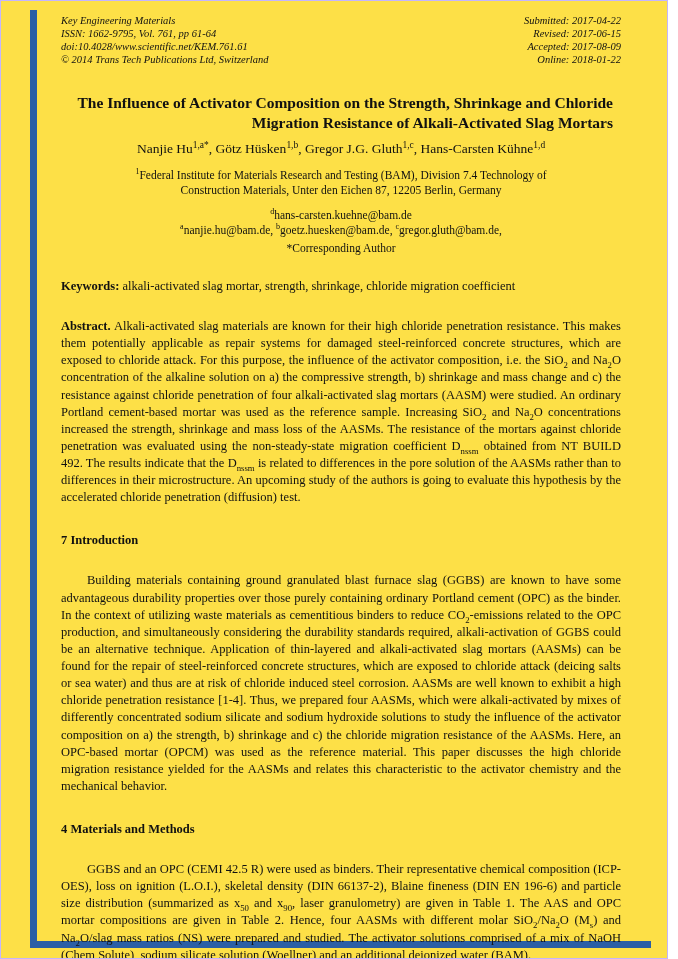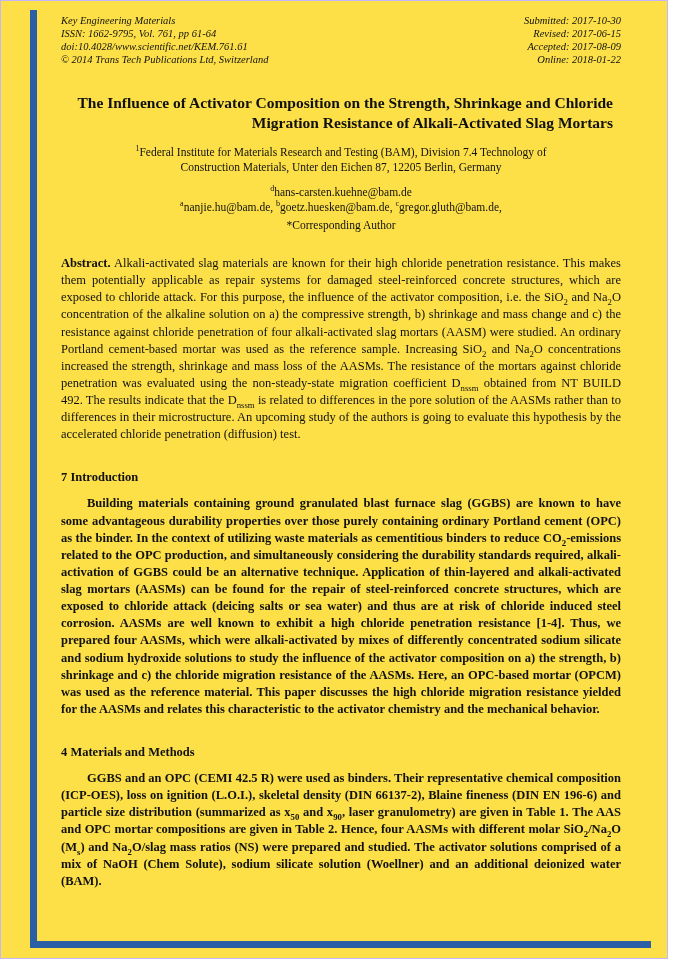"Submitted: 2017-10-30" div { text: 2017-10-30 -> 2017-04-22 }
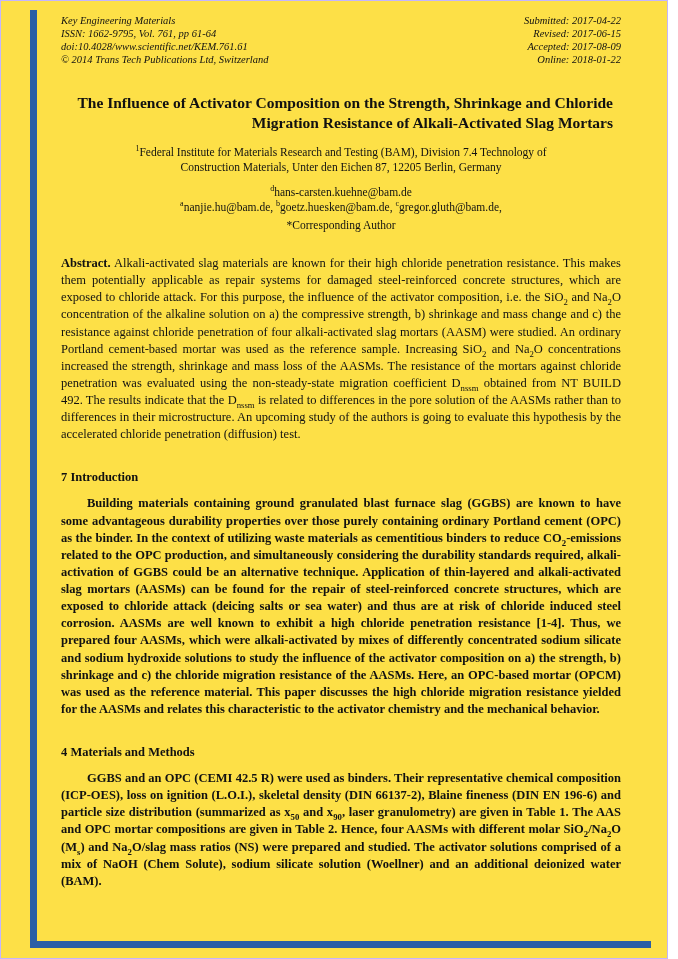"Nanjie Hu1,a*, Götz Hüsken1,b, Gregor" div.authors { html: none -> <div>Nanjie Hu<sup>1,a*</sup>, Götz Hüsken<sup>1,b</sup>, Gregor J.G. Gluth<sup>1,c</sup>, Hans-Carsten Kühne<sup>1,d</sup></div> }
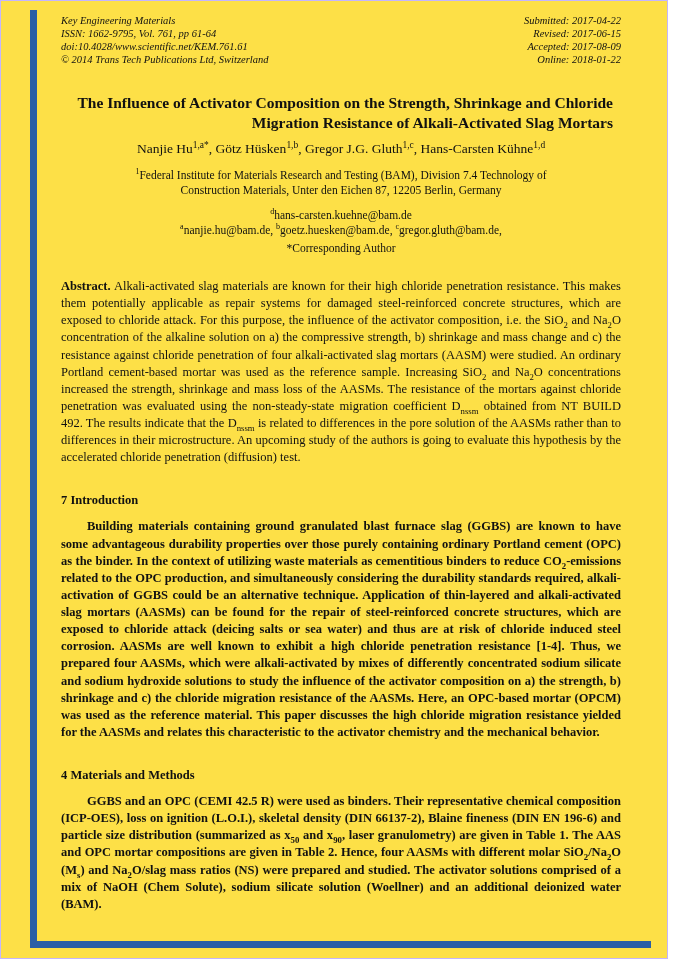"Keywords: alkali-activated slag mortar," p.keywords { html: none -> <p><span>Keywords:</span><span> alkali-activated slag mortar, strength, shrinkage, chloride migration coefficient</span></p> }
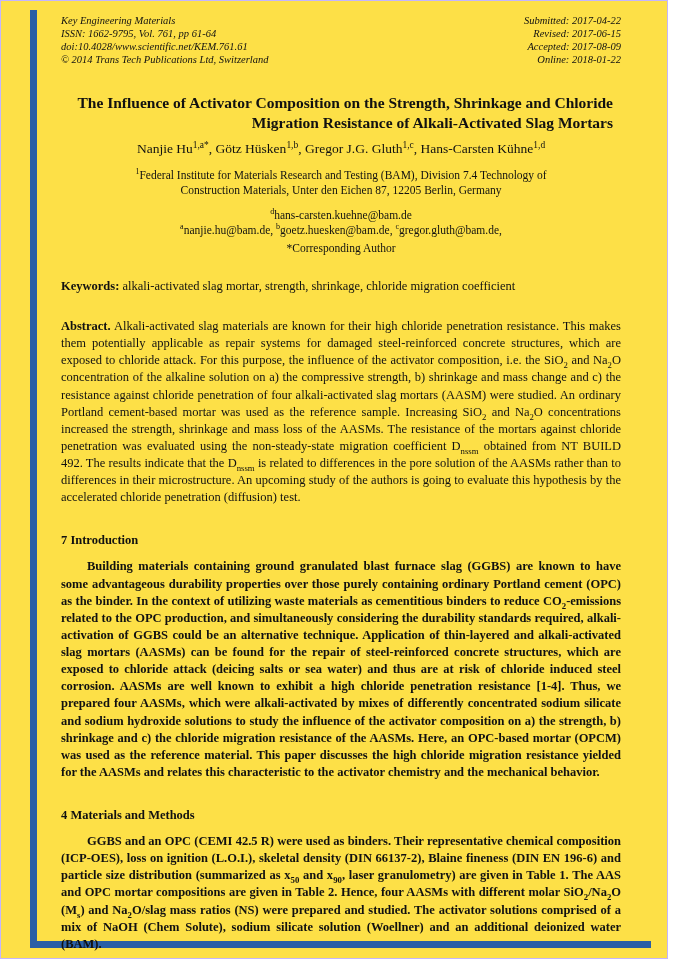"Building materials containing ground" .body-paragraph { font-weight: bold -> none; margin-top: 10px -> 24px }
